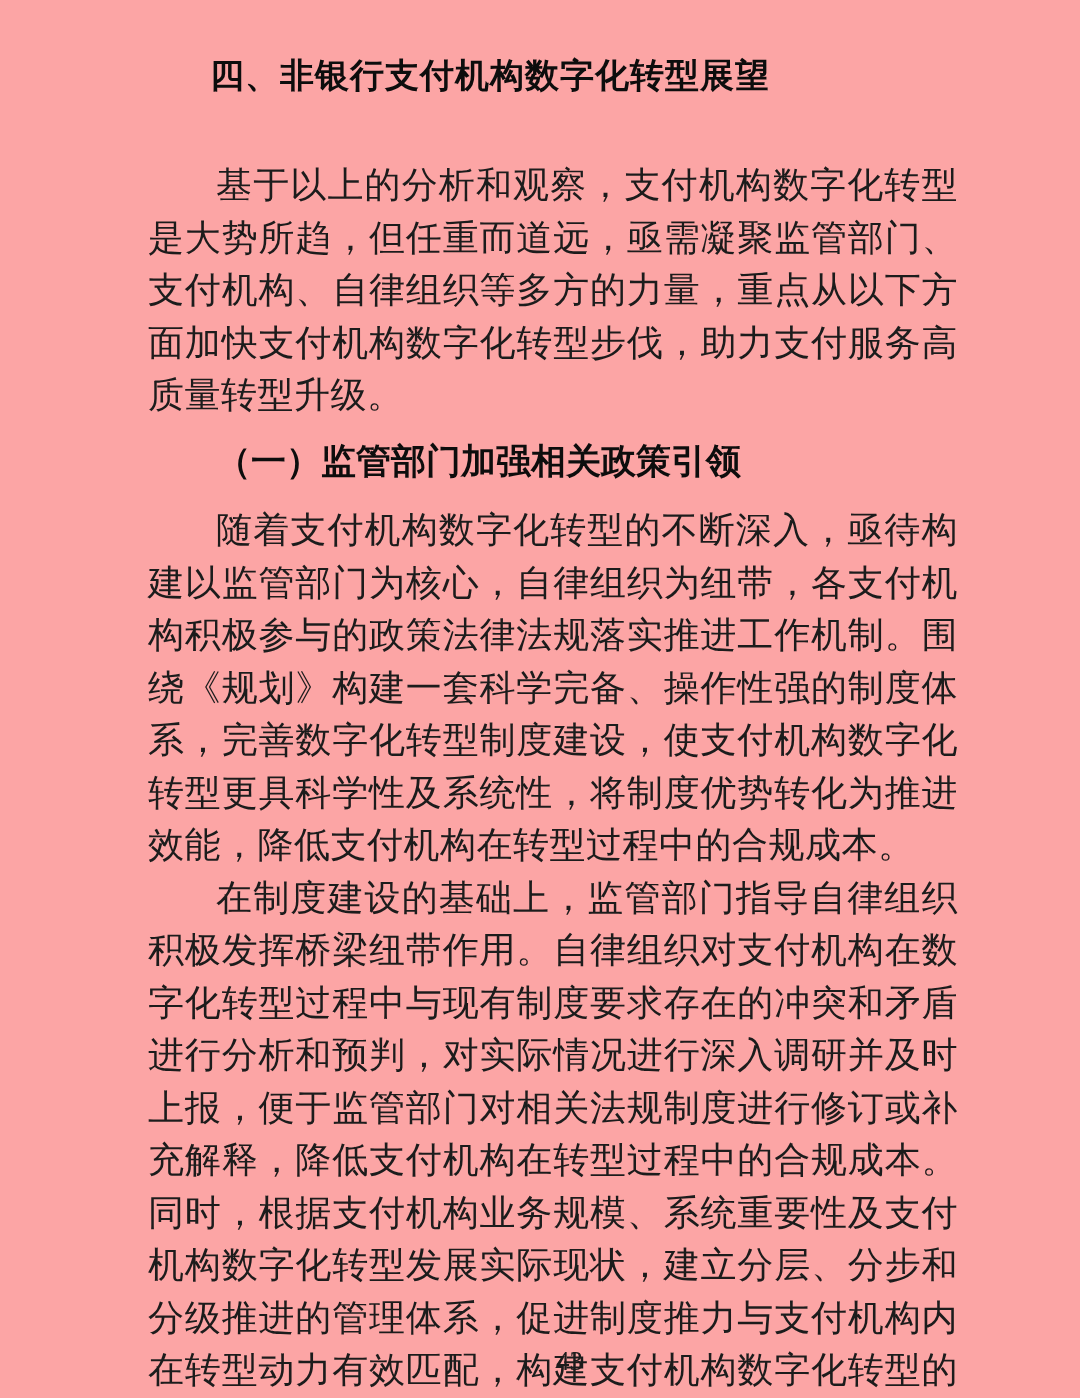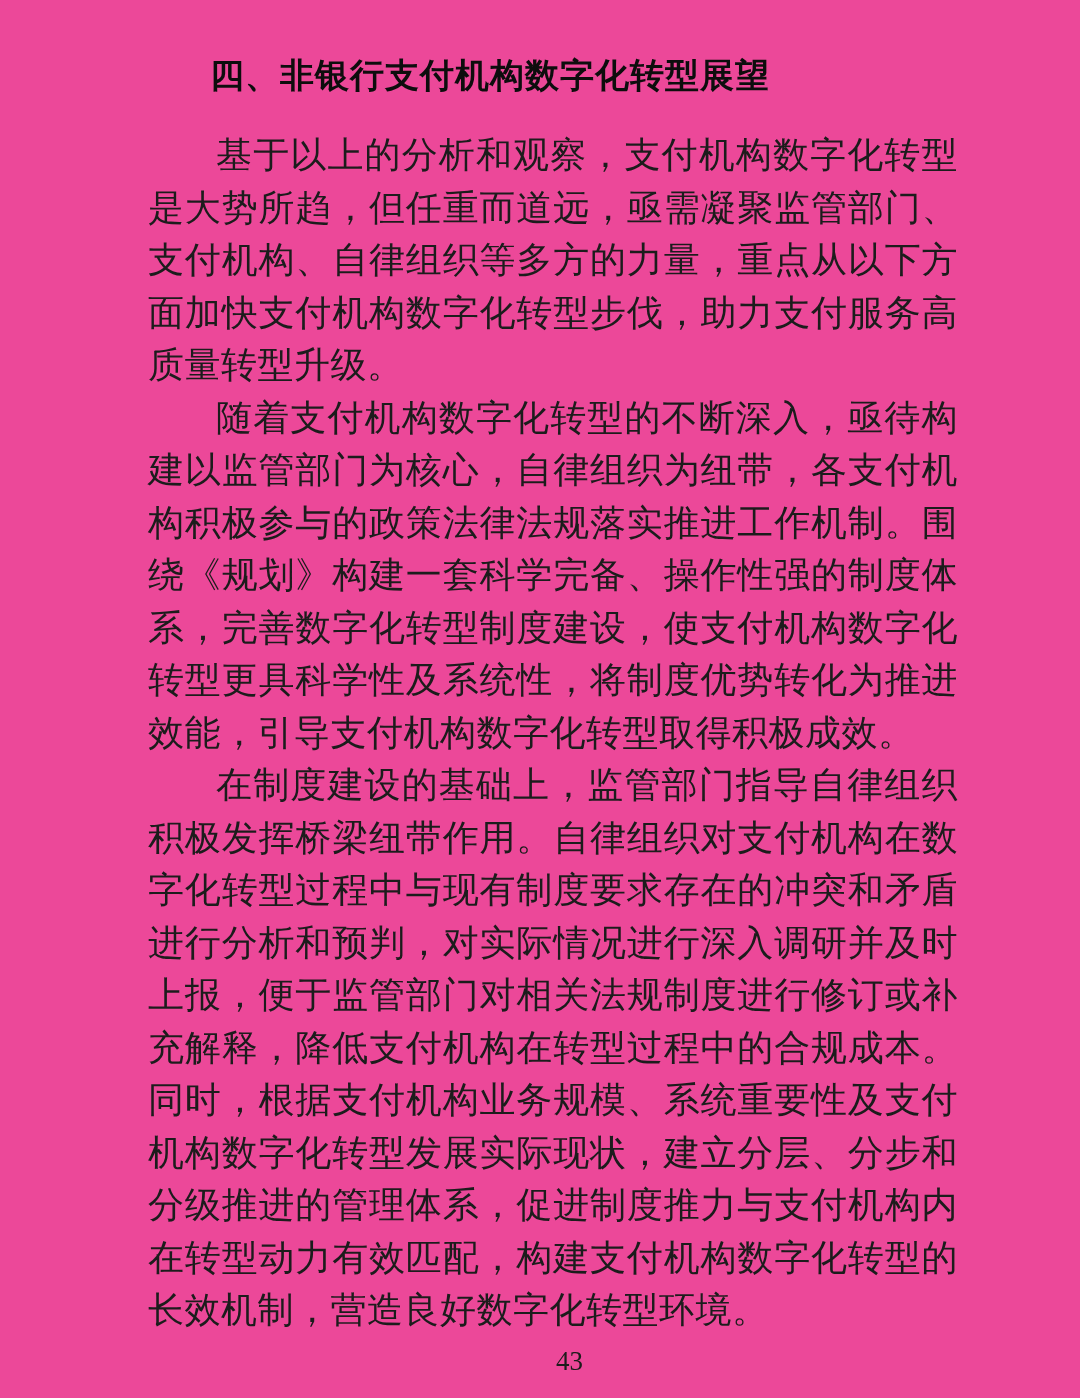"四、非银行支付机构数字化转型展望" .page { background: #ec4899 -> #fca5a5 }
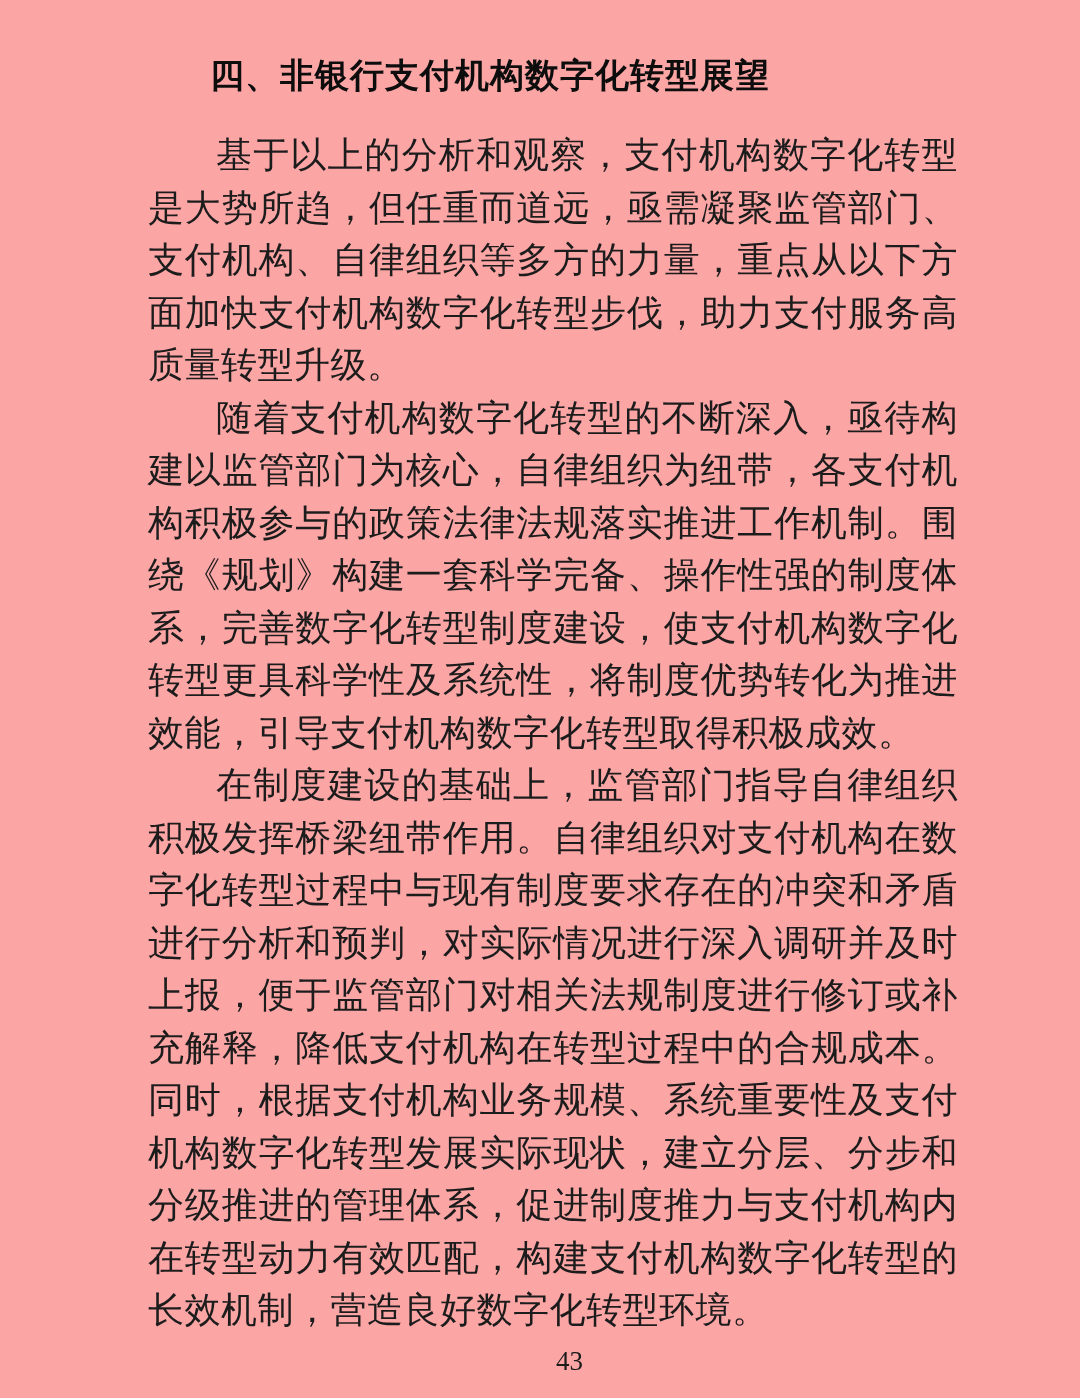"基于以上的分析和观察，支付机构数字化转型是大势所趋，但任重而道远，亟需凝聚监管部" .para-1 { margin-top: 31px -> 61px }
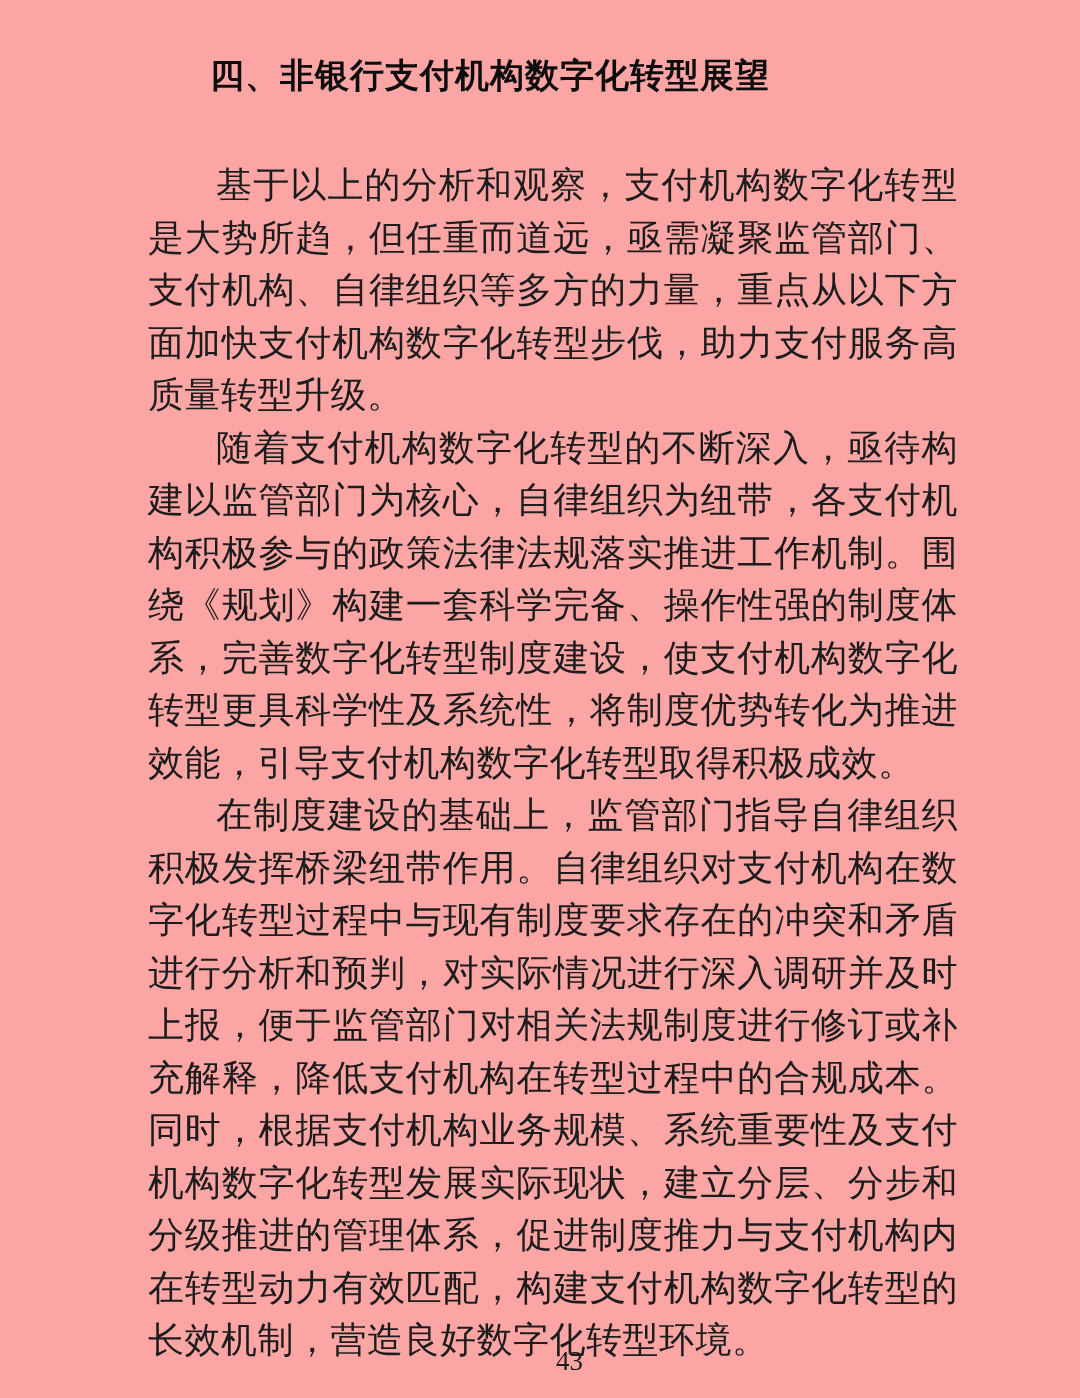"（一）监管部门加强相关政策引领" h2.sub-heading { html: none -> <h2>（一）监管部门加强相关政策引领</h2> }
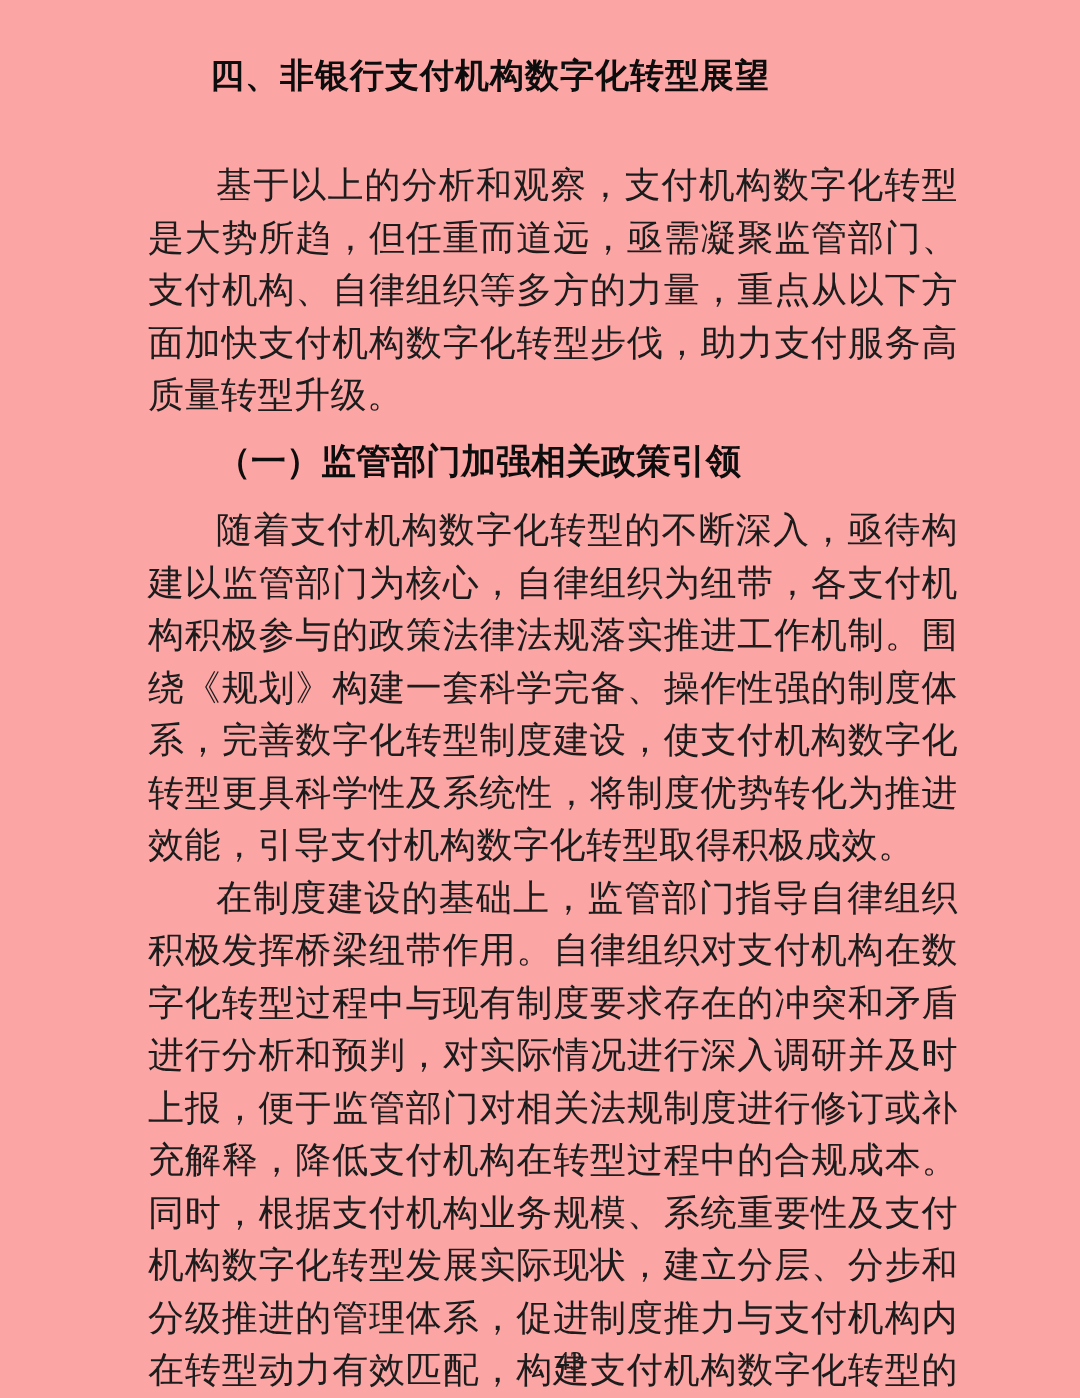"随着支付机构数字化转型的不断深入，亟待构建以监管部门为核心，自律组织为纽带，各支" p.body-para { text: 引导支付机构数字化转型取得积极成效 -> 降低支付机构在转型过程中的合规成本 }
